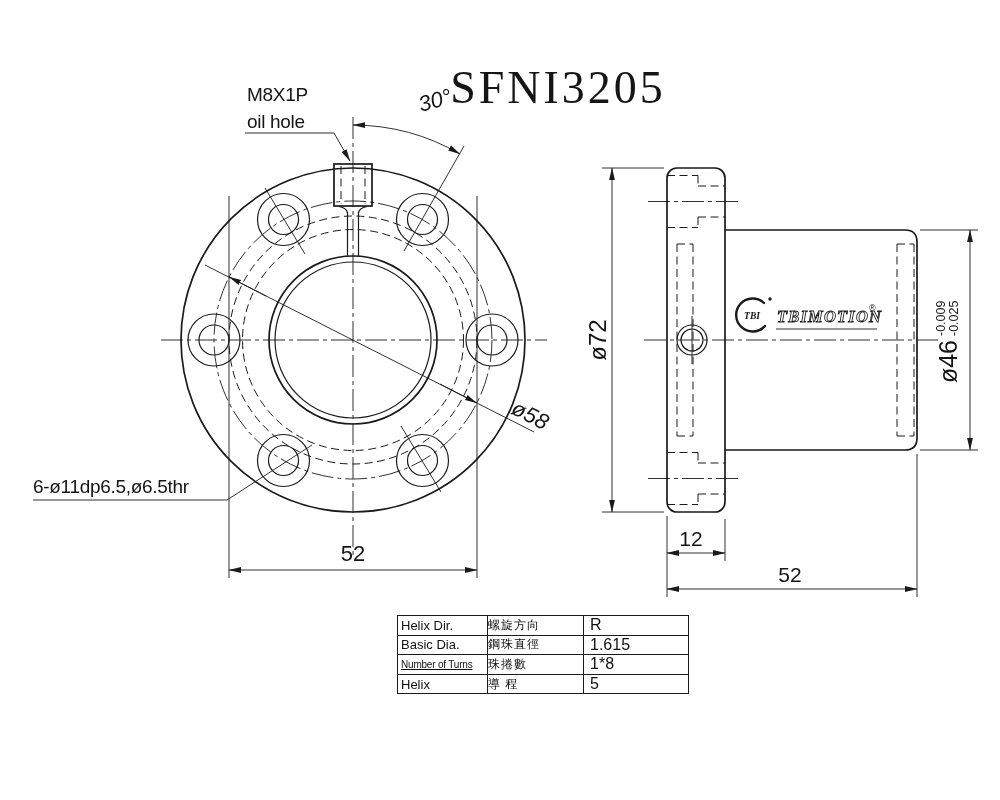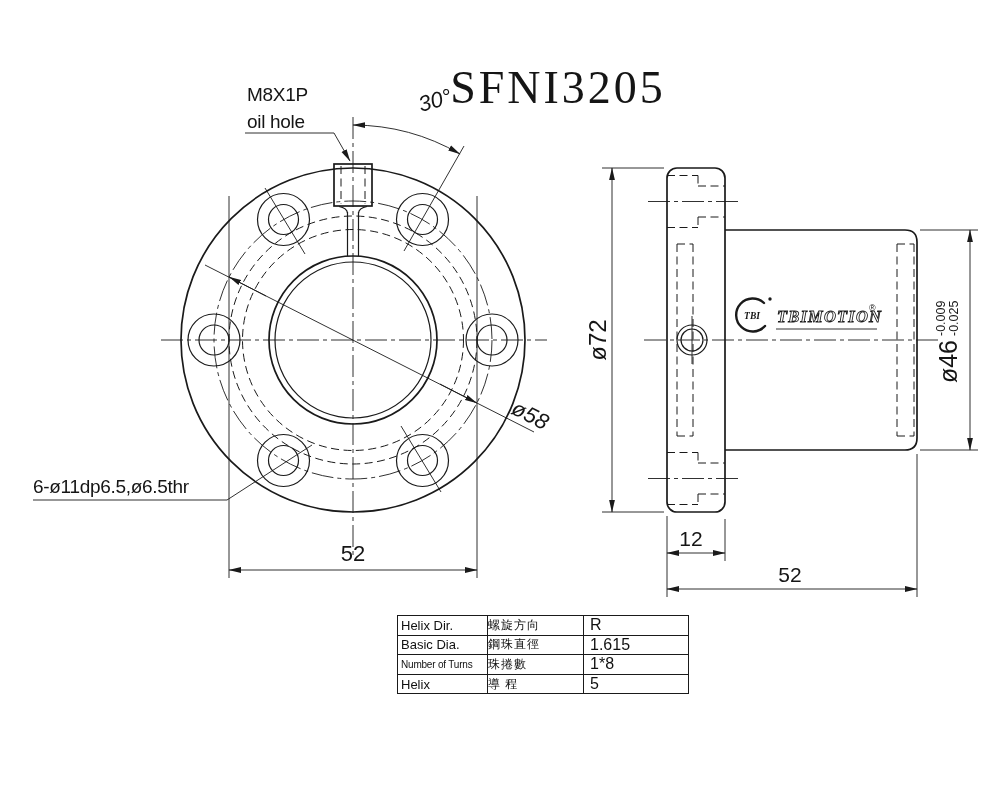"Number of Turns" tr.small .c-en { text-decoration: none -> underline }
